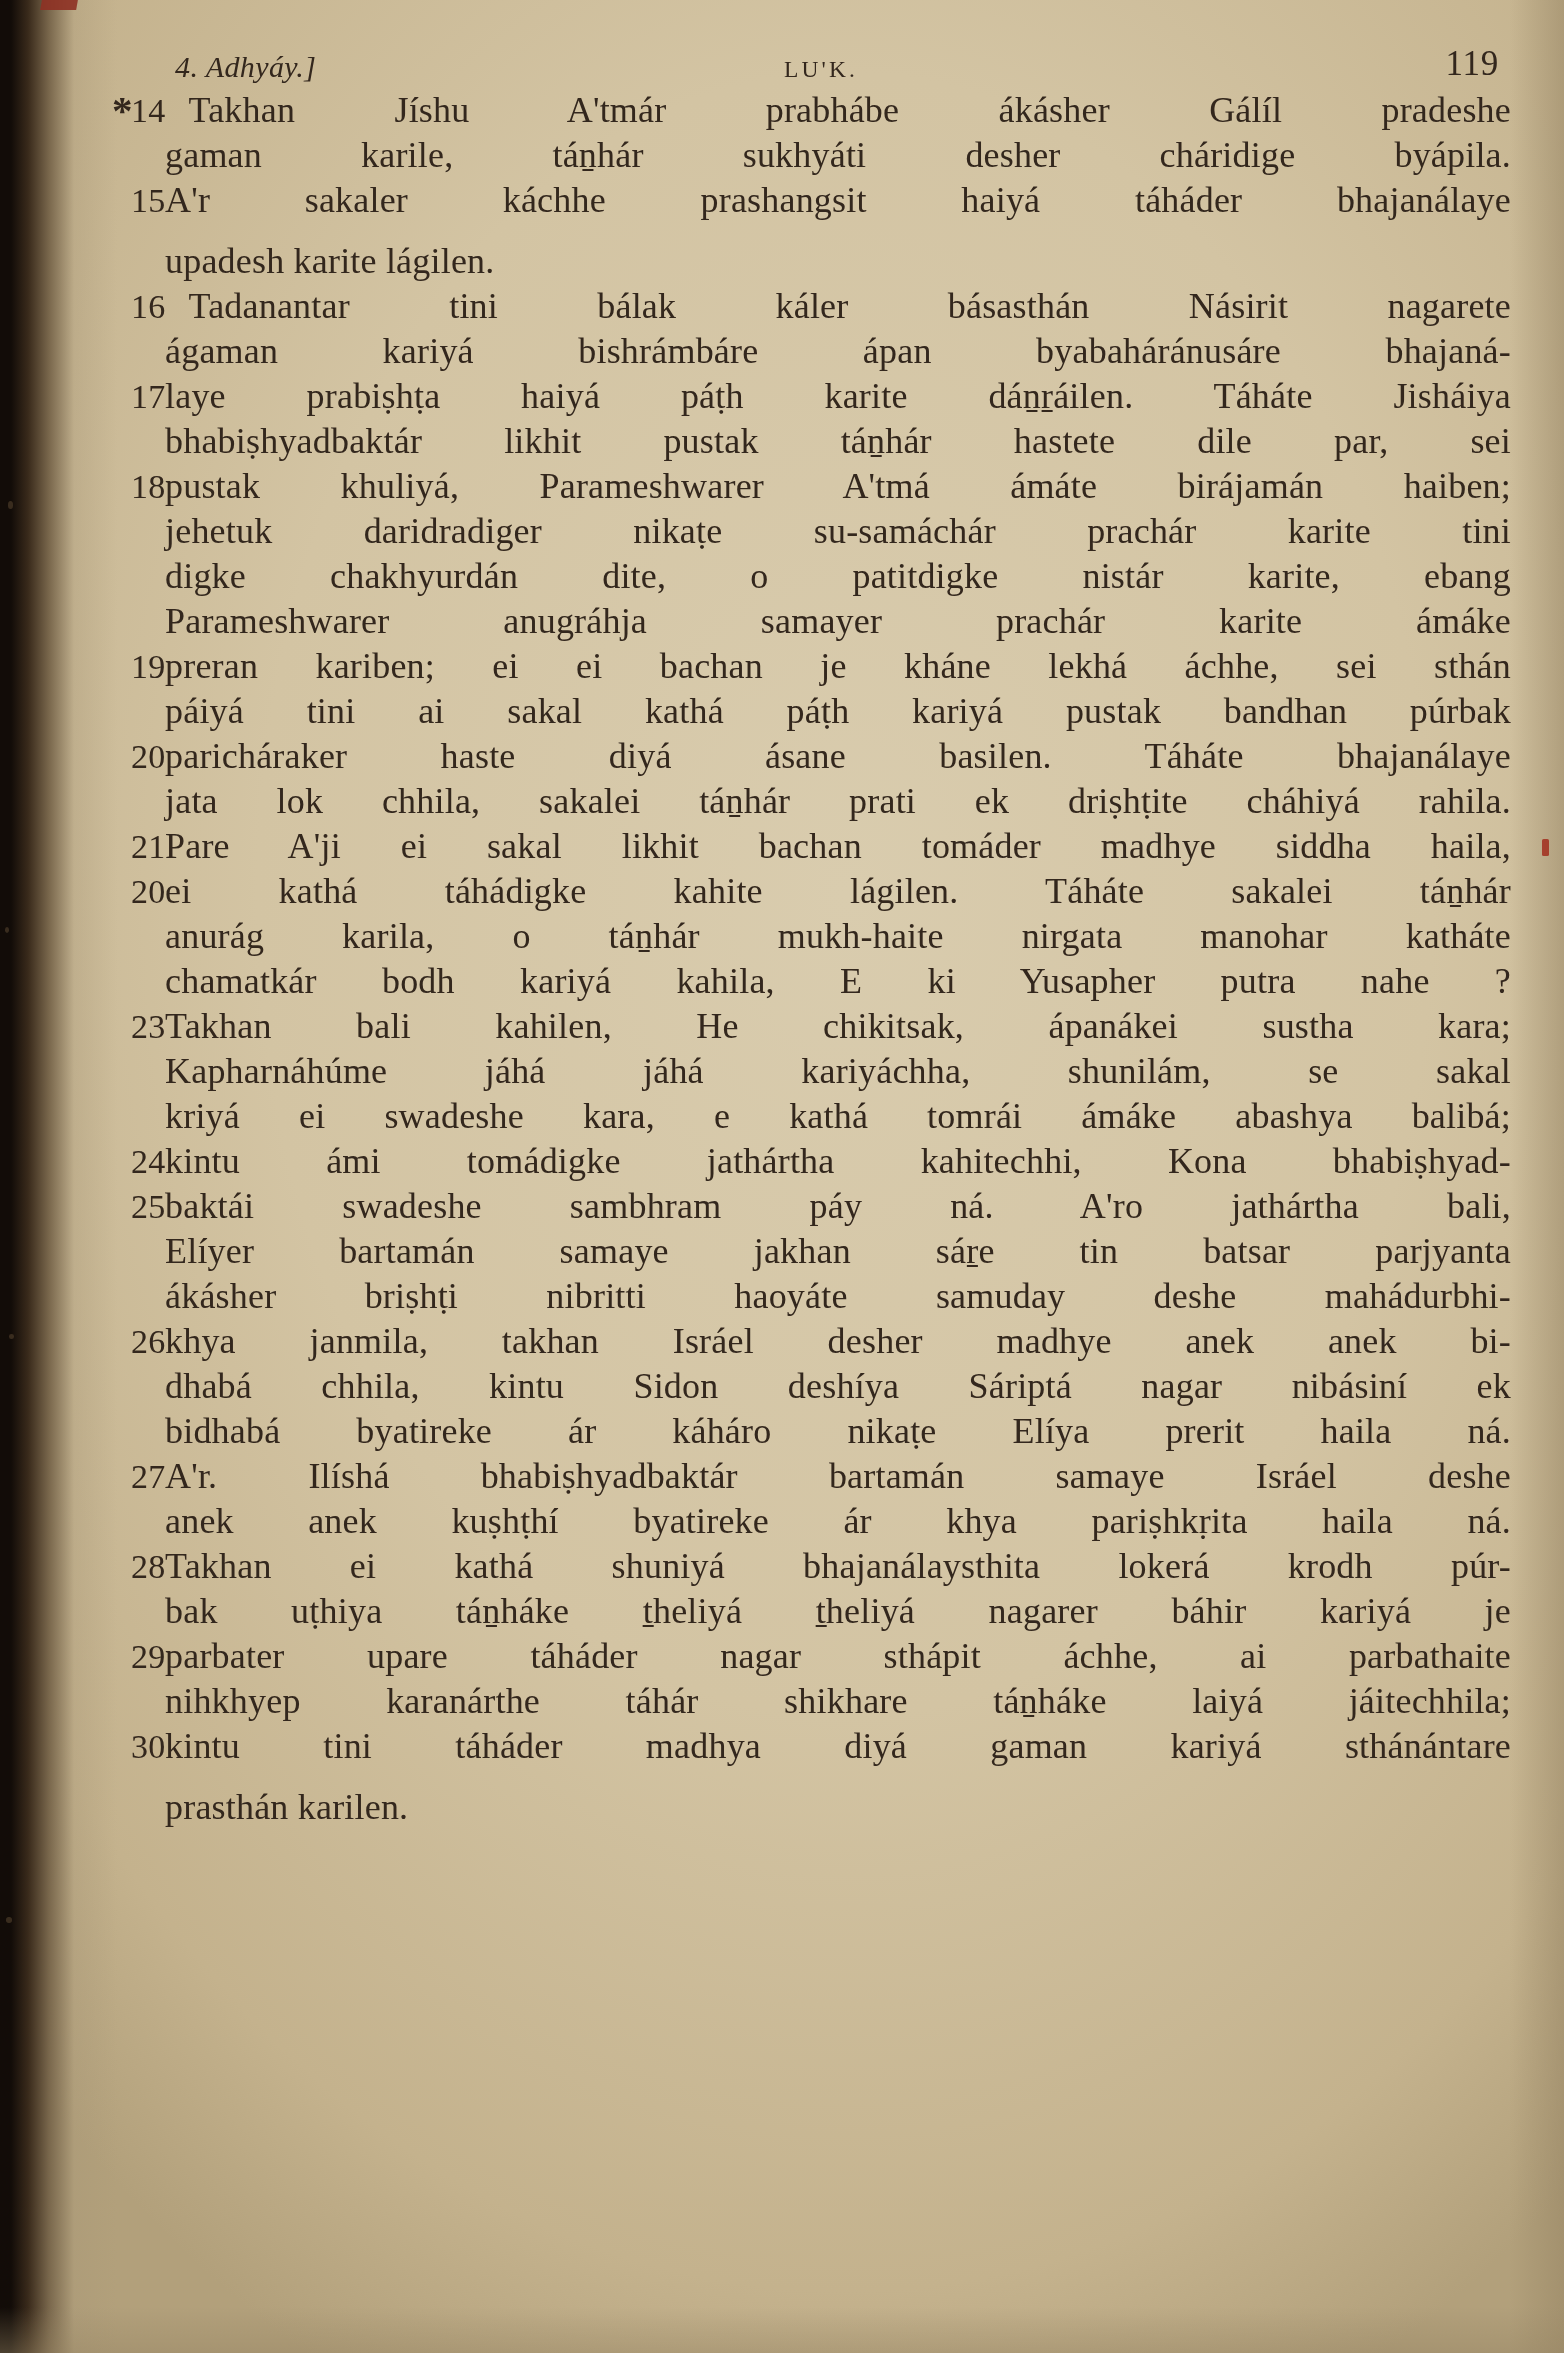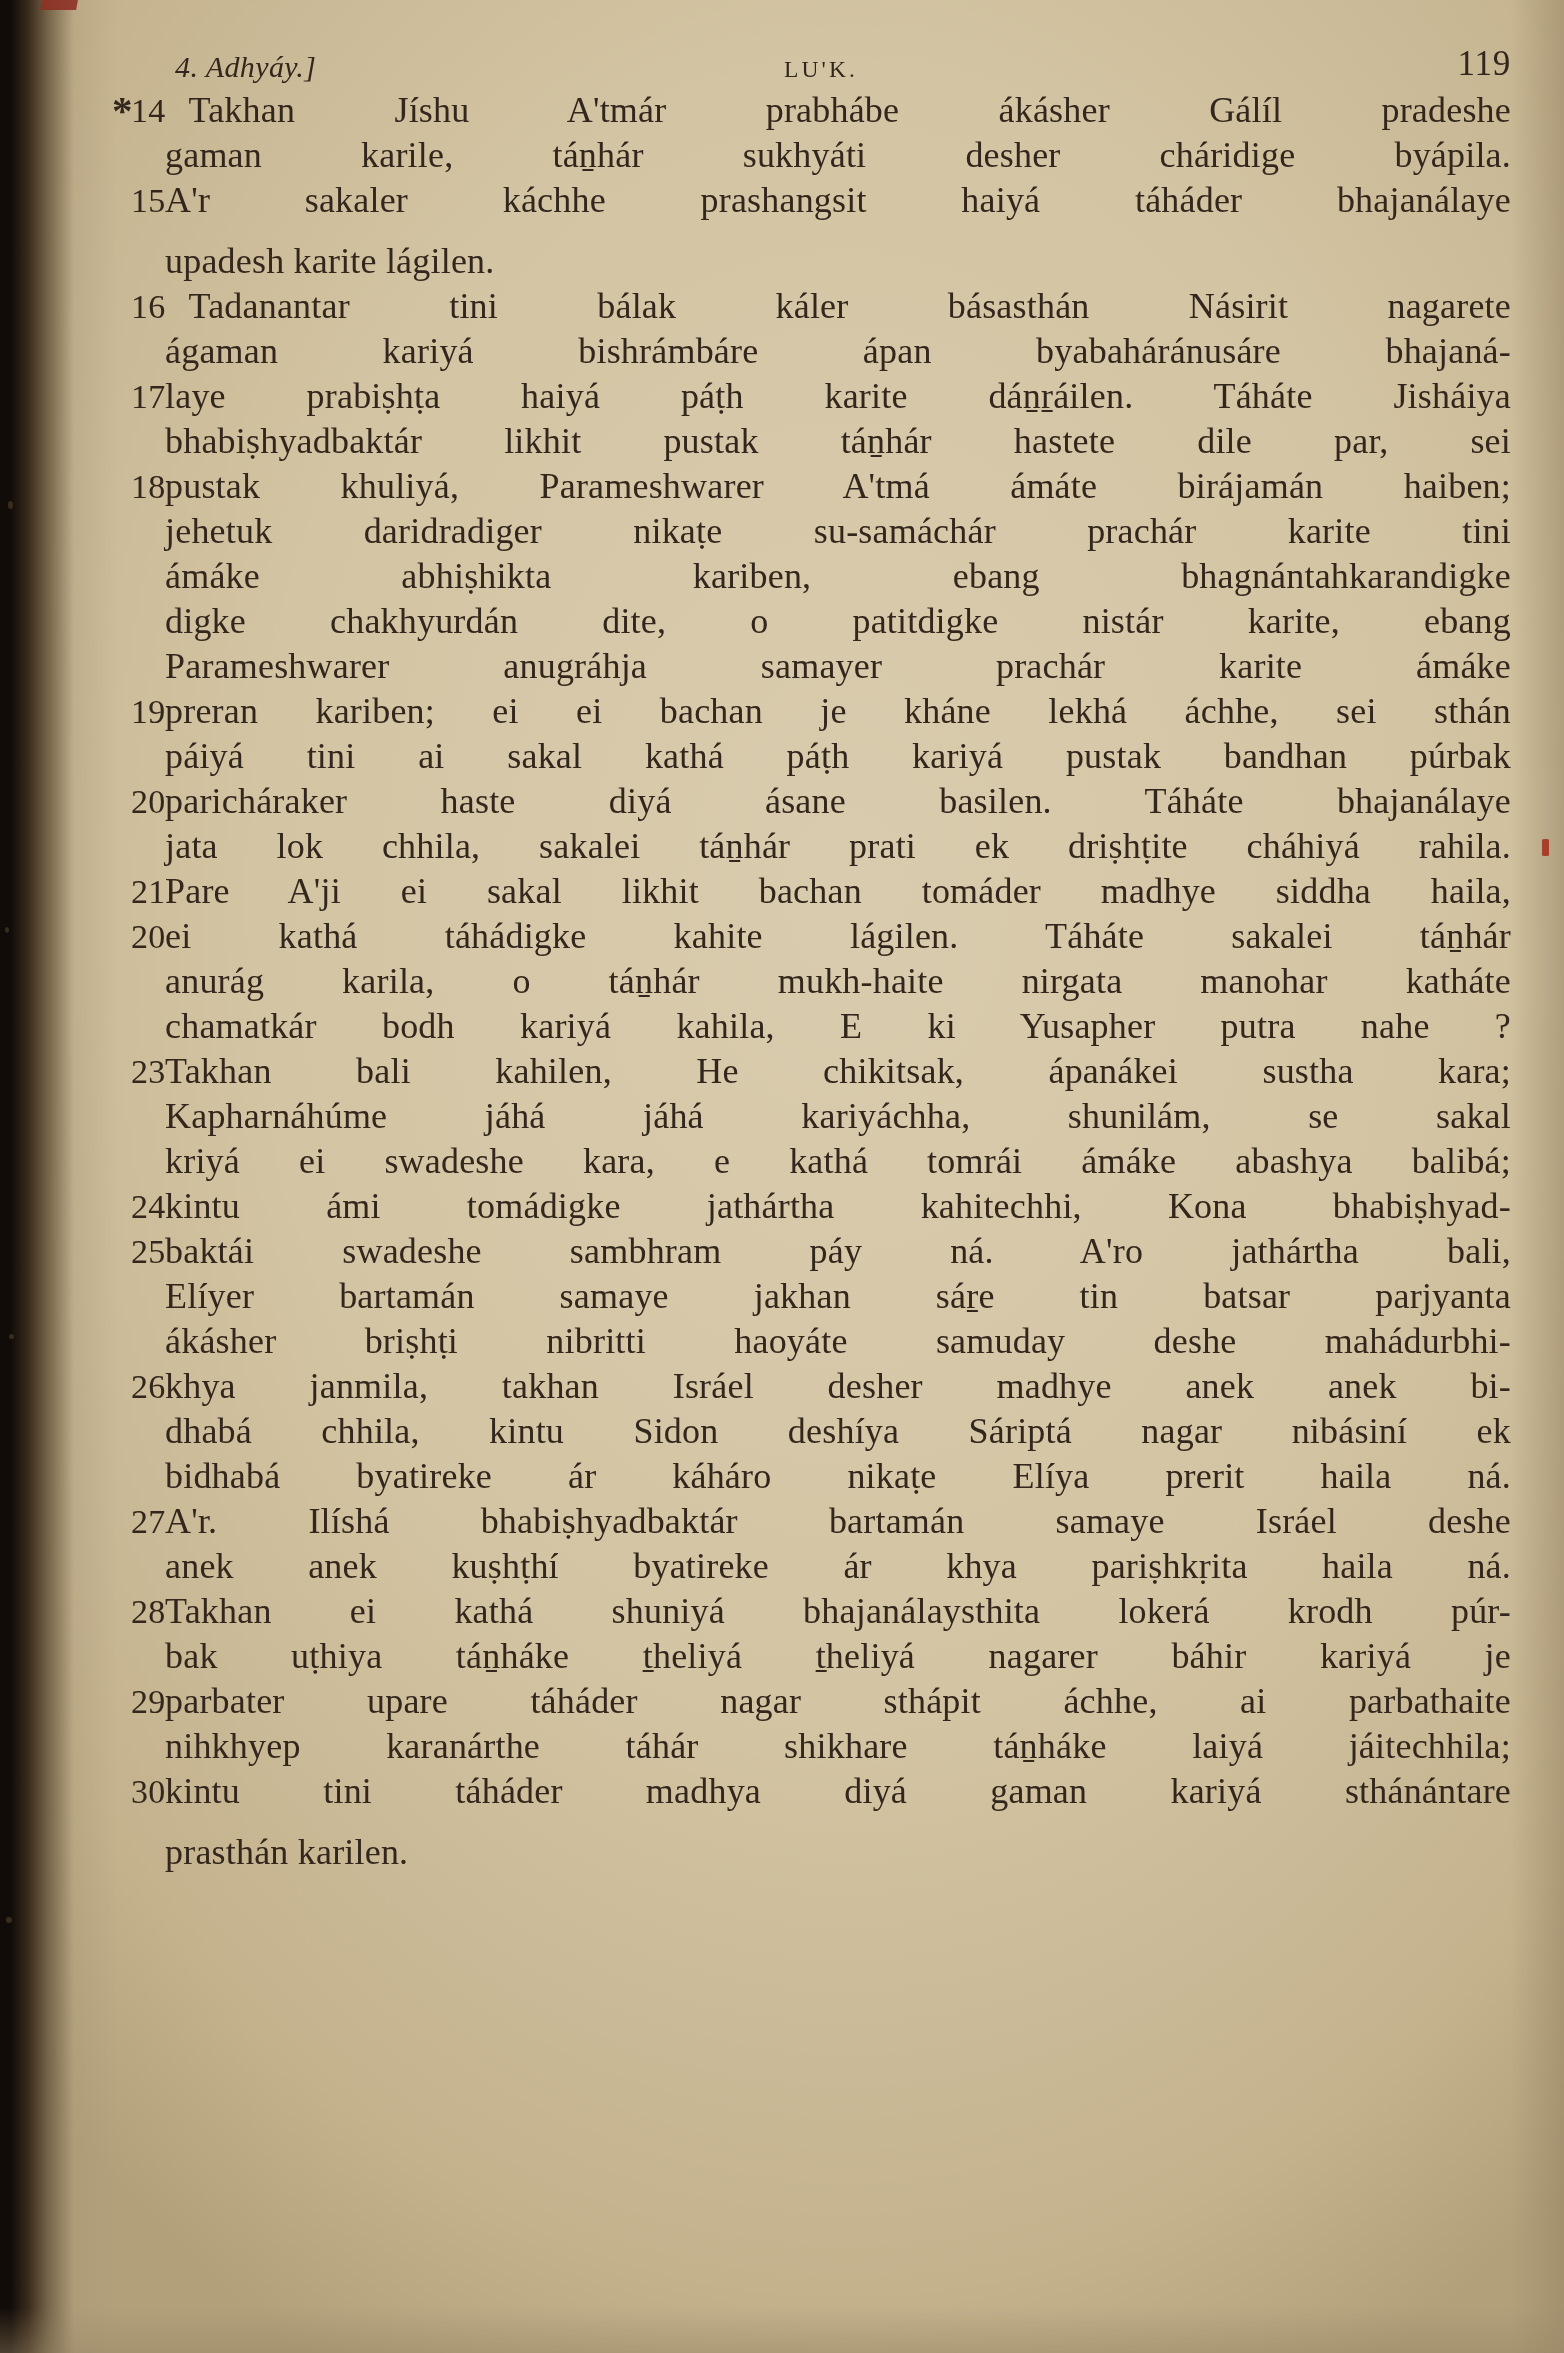"119" .h-right { right: 0 -> 12px }
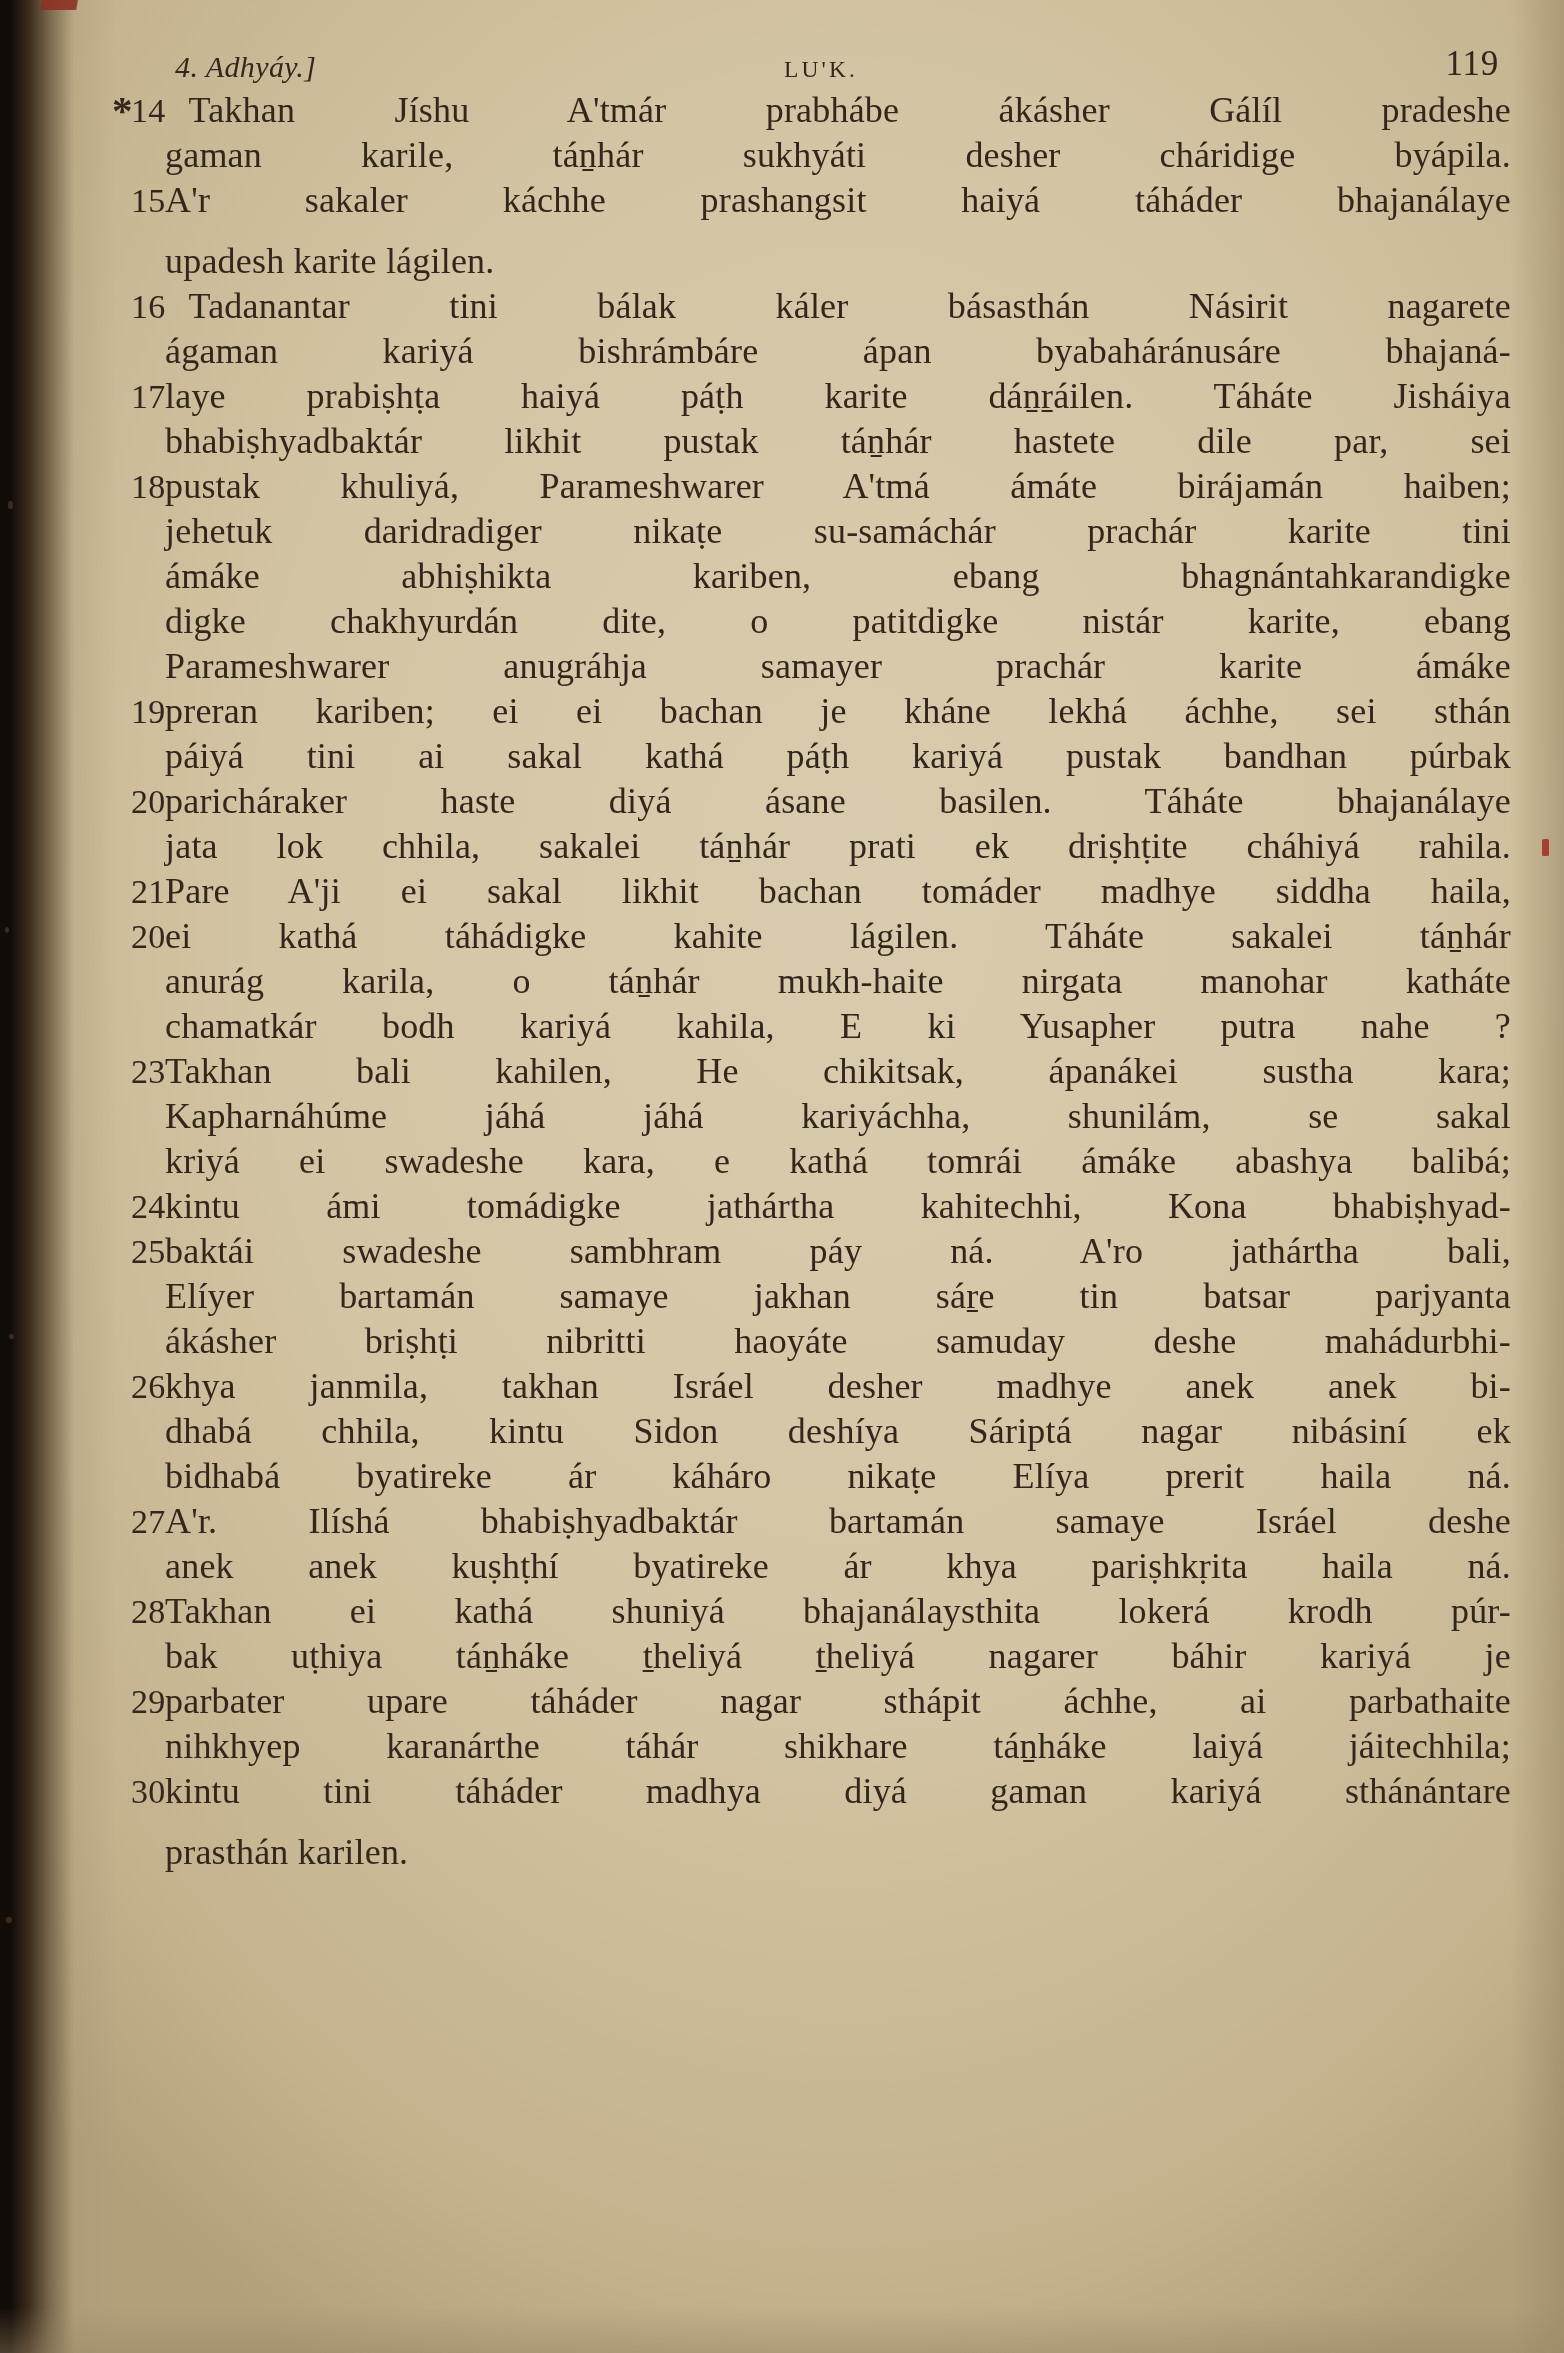"ámáke abhiṣhikta kariben, ebang" div.line { html: <div><span></span><span>ámáke abhiṣhikta kariben, ebang bhagnántahkarandigke</span></div> -> none }
